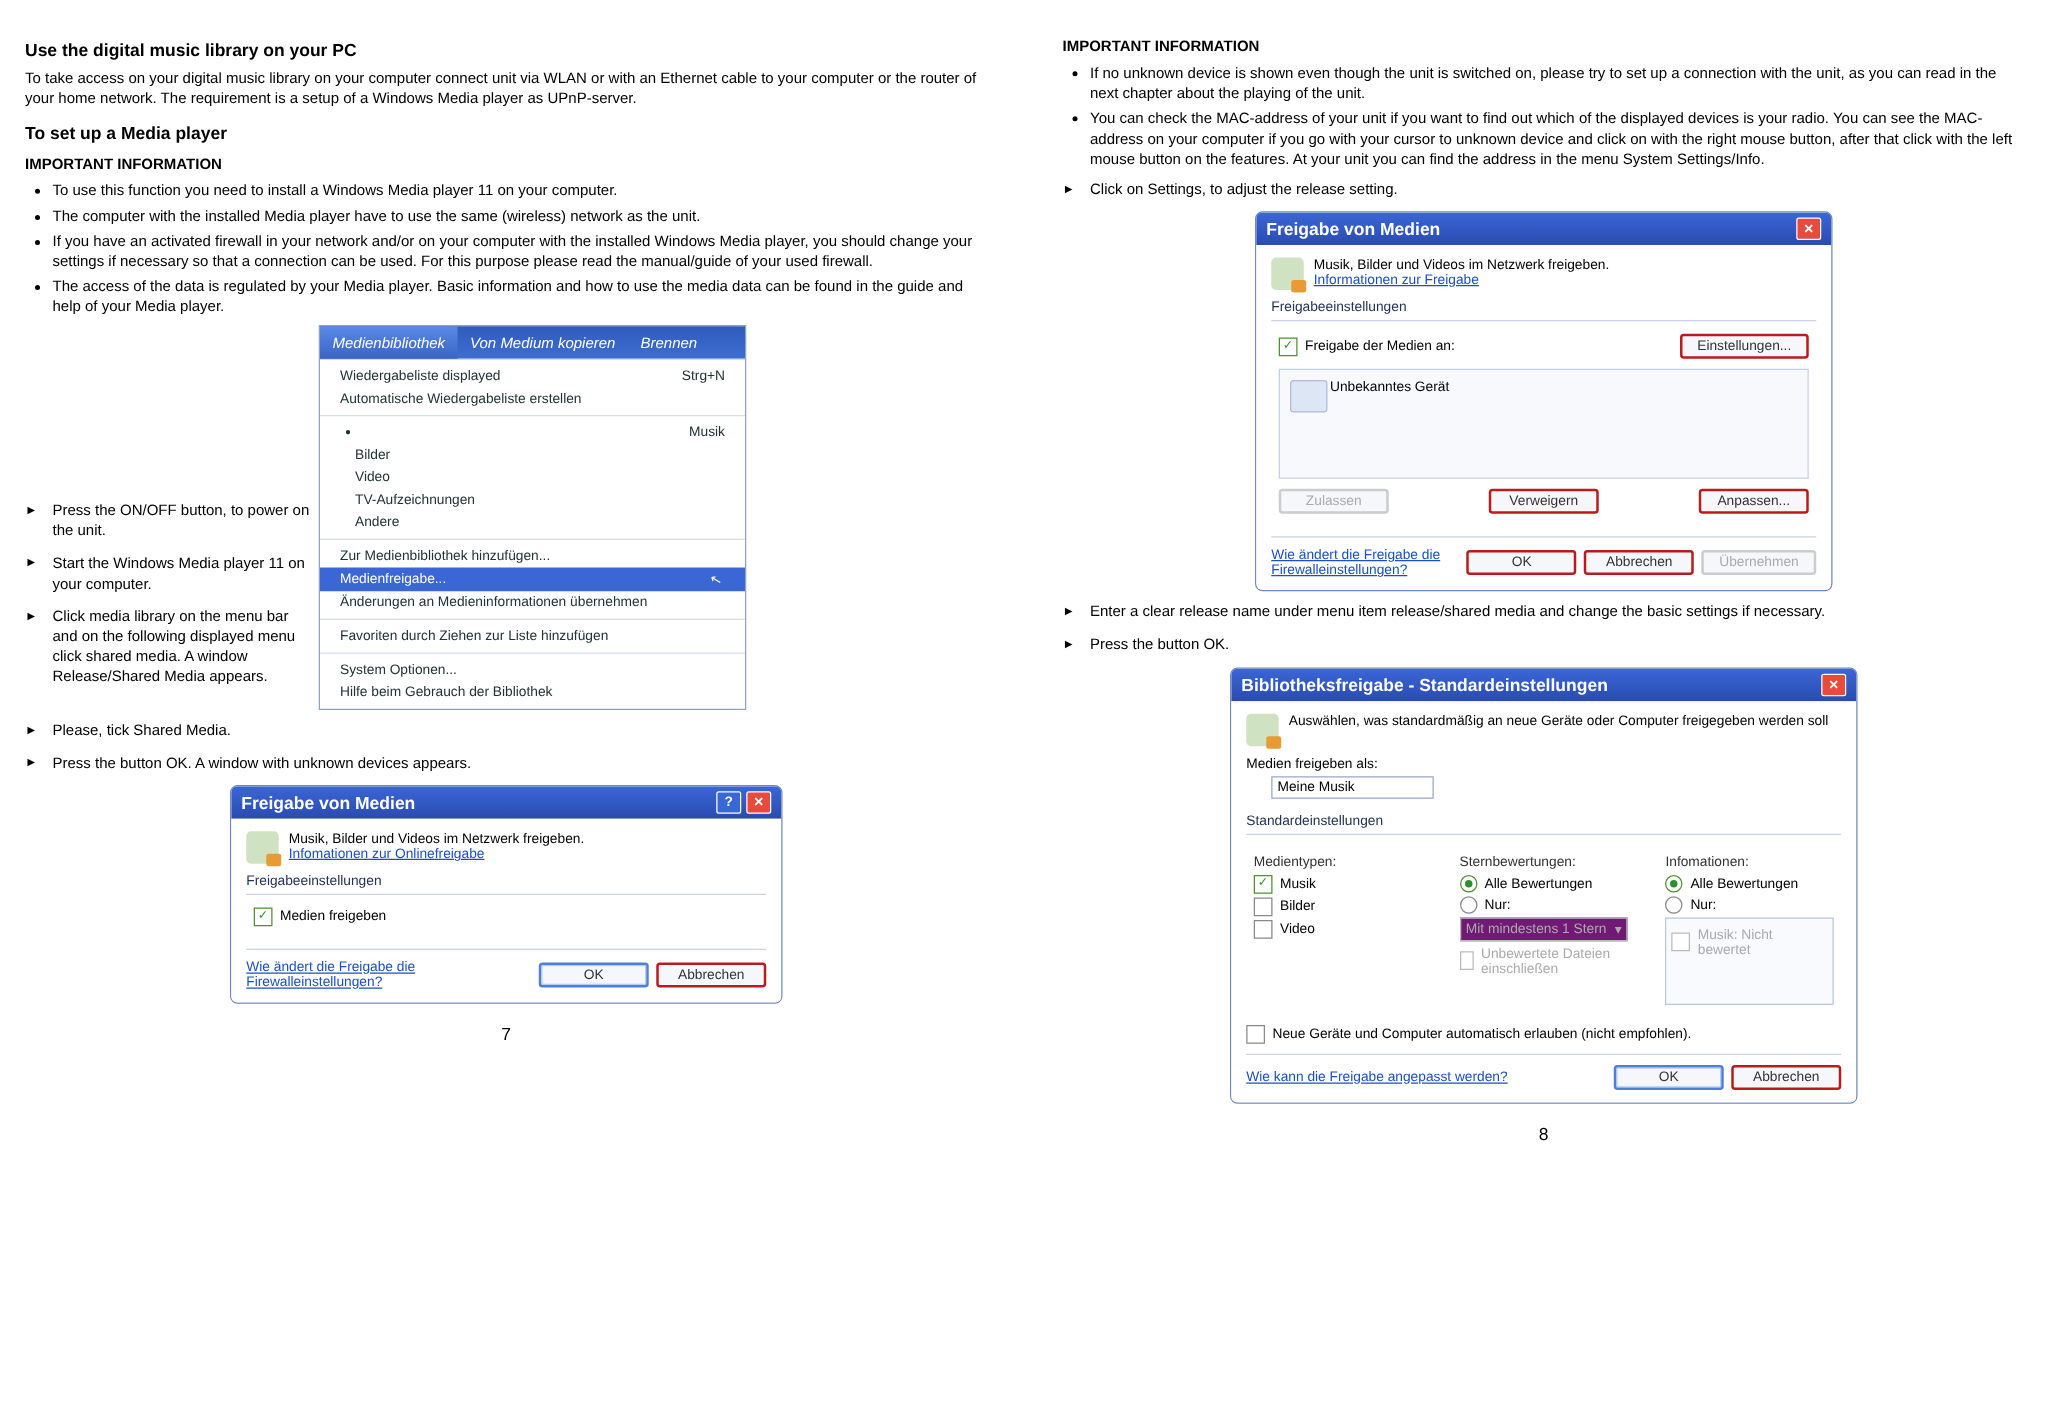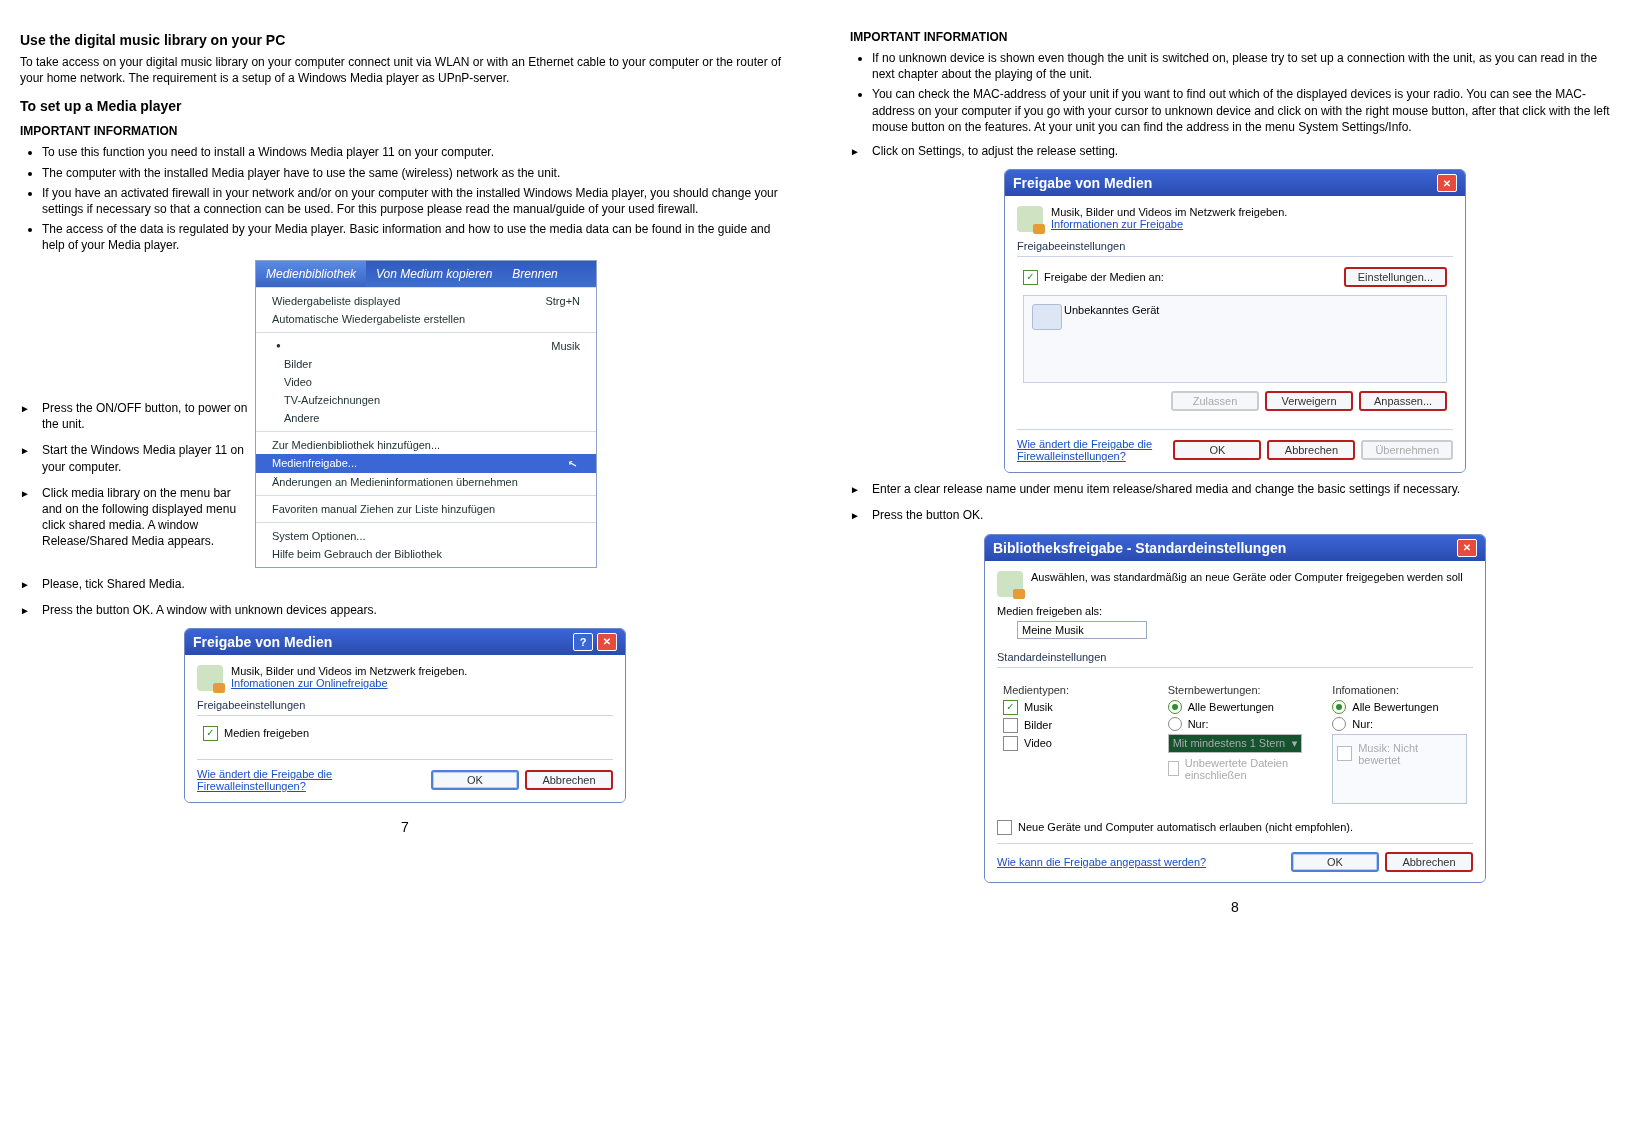"Zulassen" div.btn-row { justify-content: flex-end -> space-between }
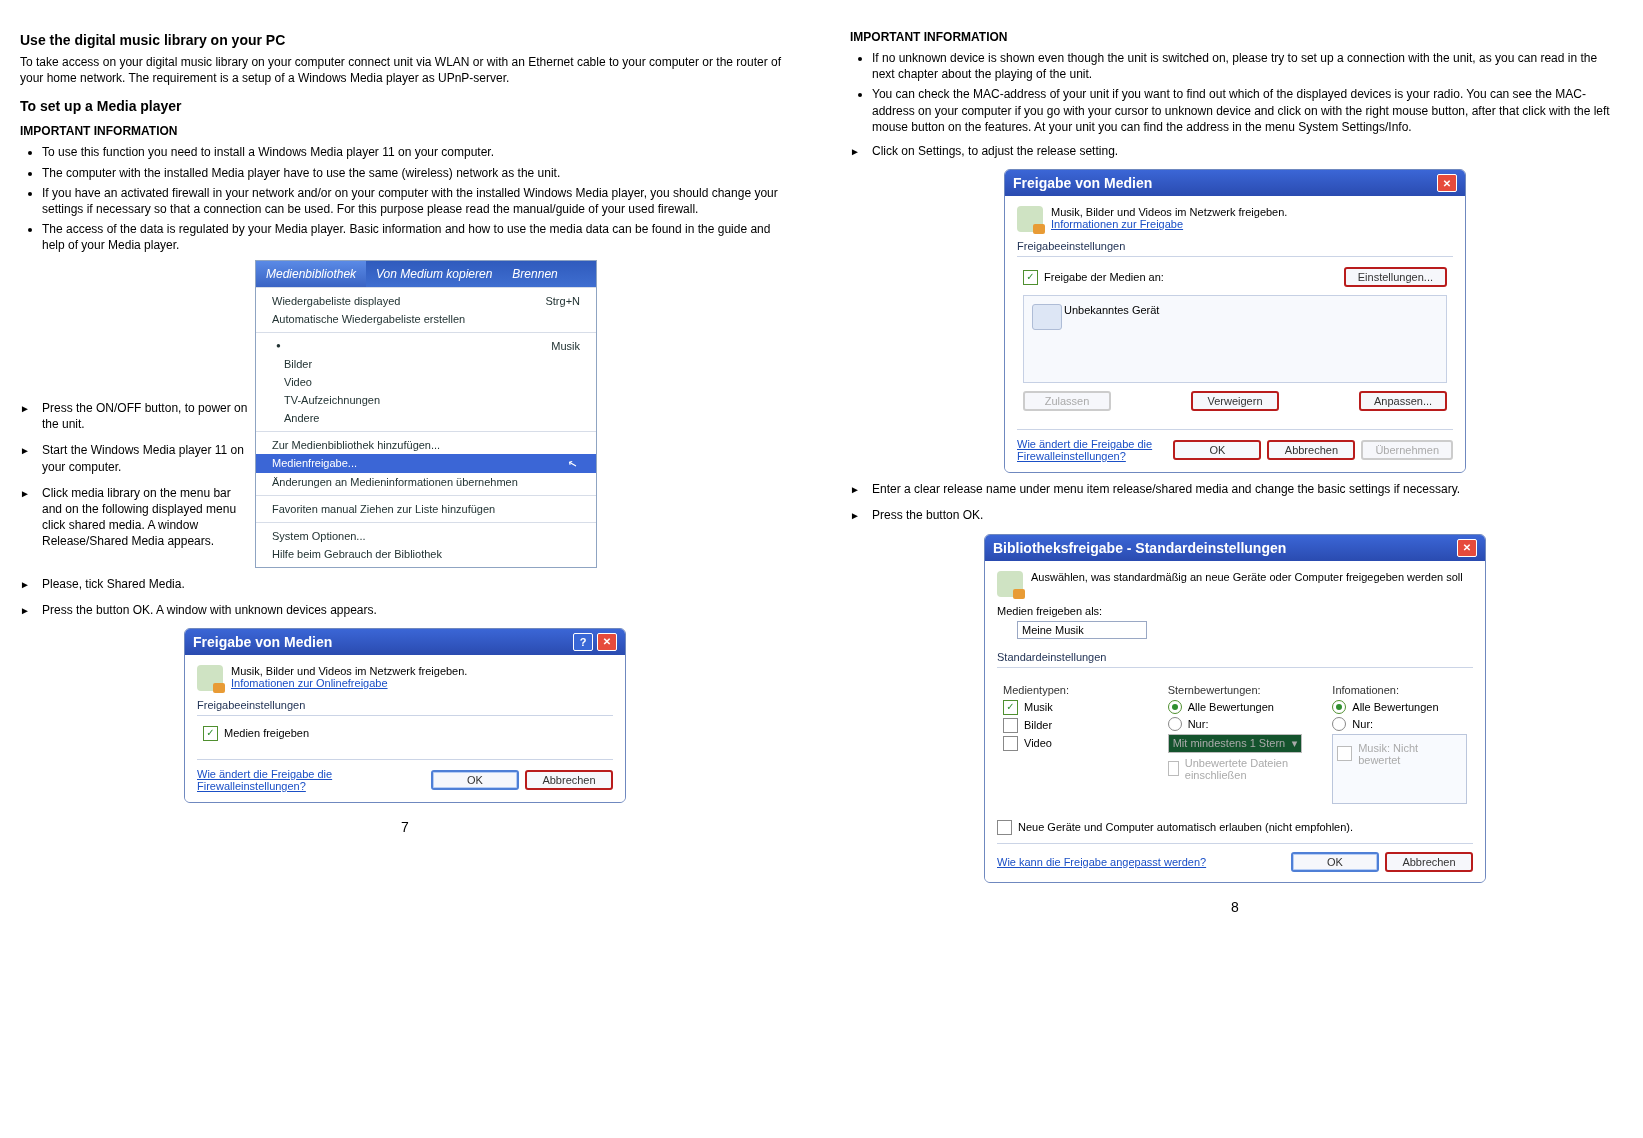"Favoriten manual Ziehen zur Liste" div.mitem { text: manual -> durch }
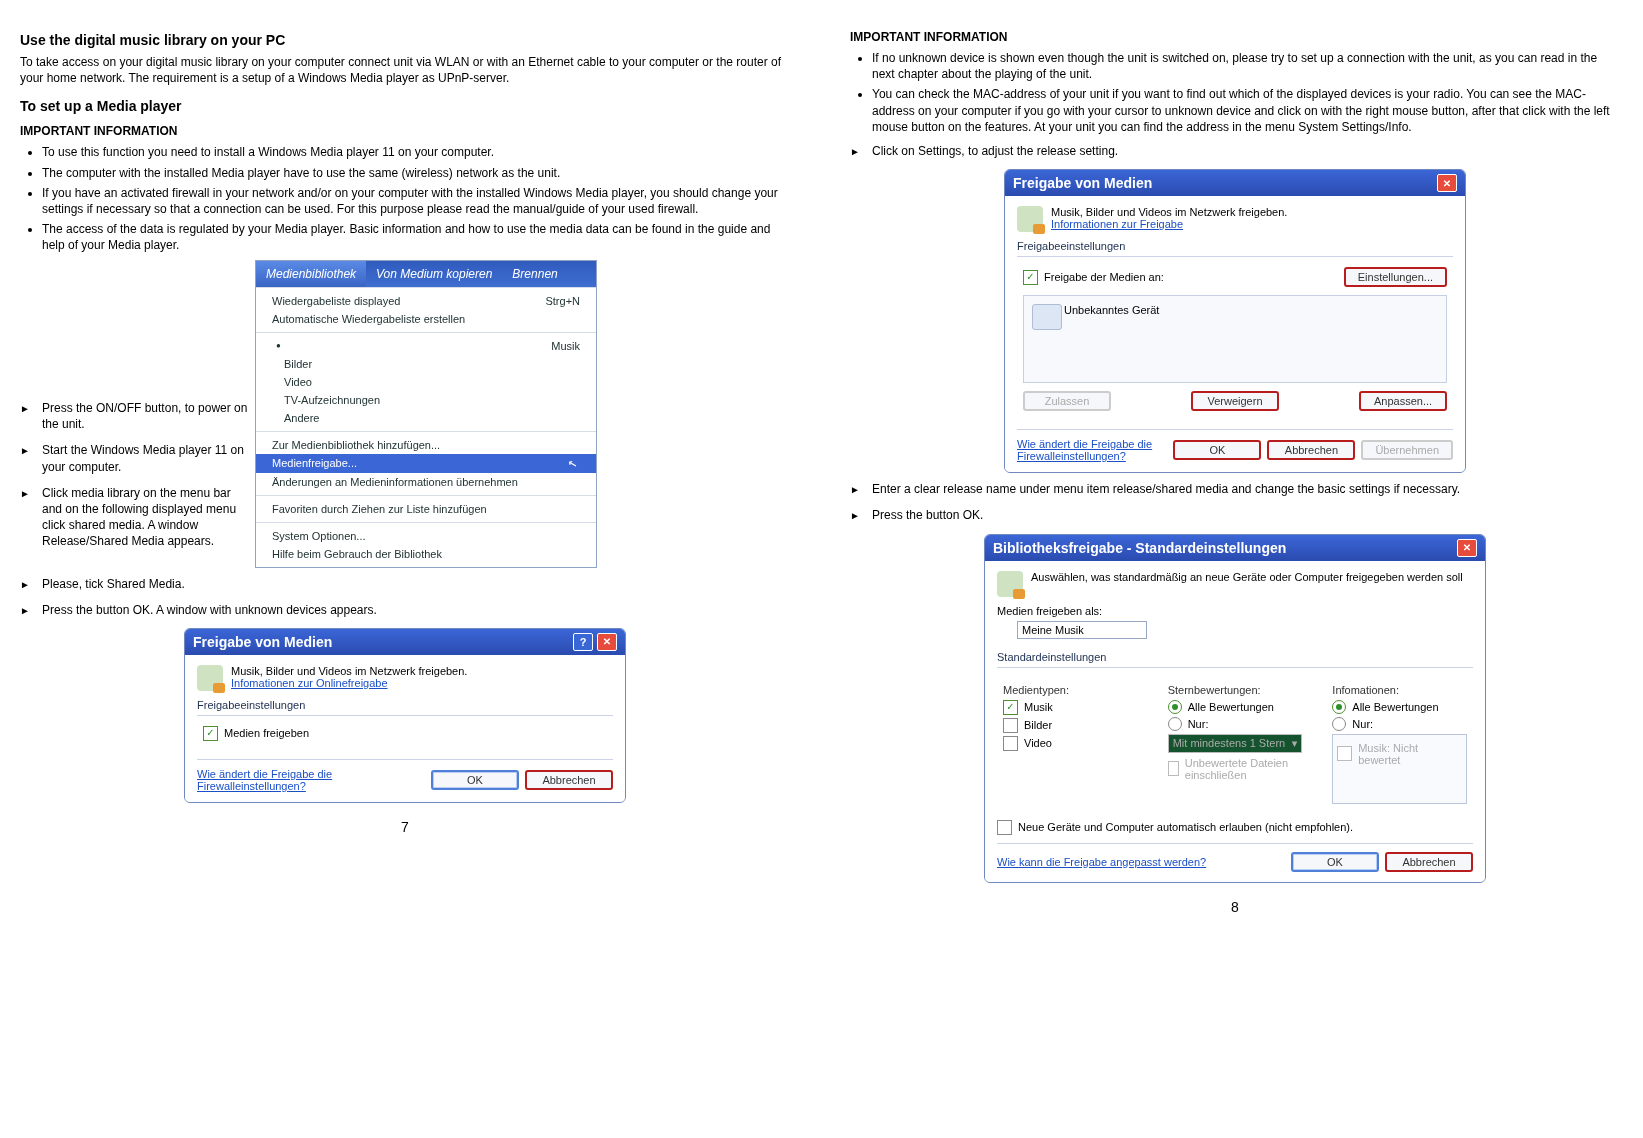"Mit mindestens 1 Stern" .sel-box { background: #14532d -> #701a75 }
